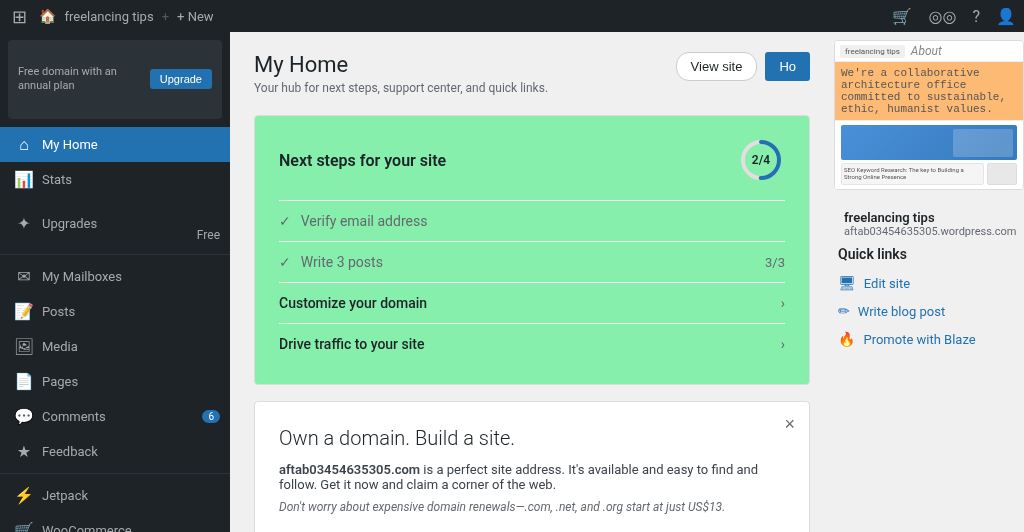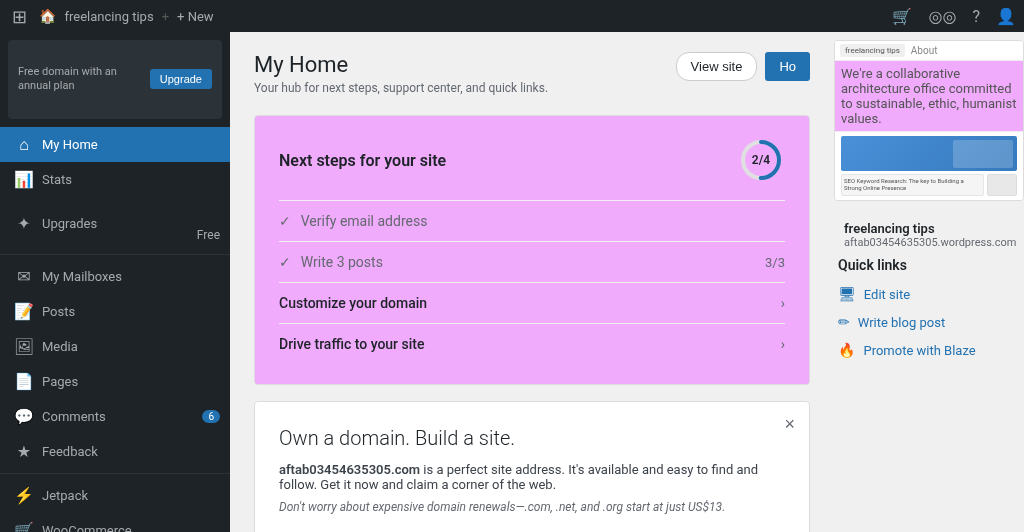"About" span { font-size: 10px -> 12px; font-style: none -> italic }
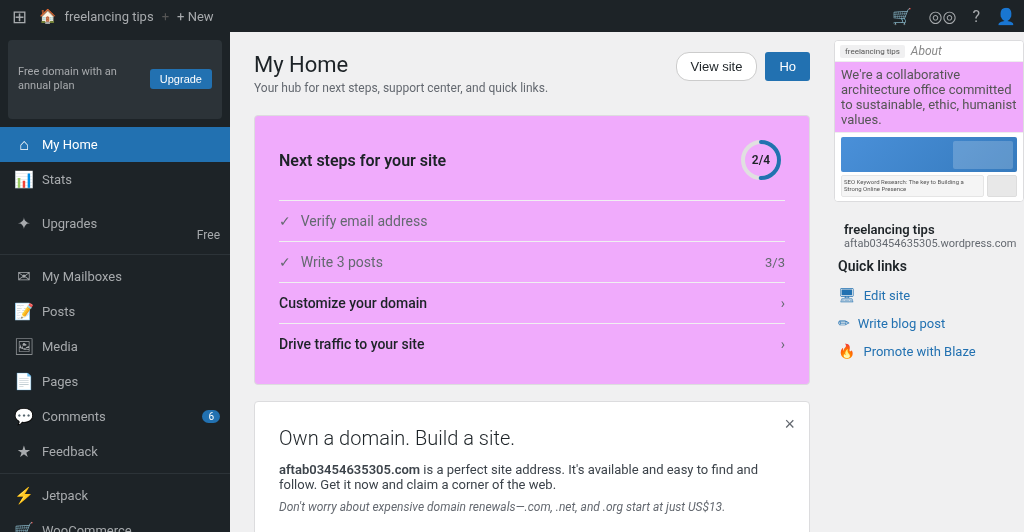"We're a collaborative architecture" div { background: #f0abfc -> #fdba74; font-family: none -> Liberation Mono, monospace; font-size: 13px -> 11px }
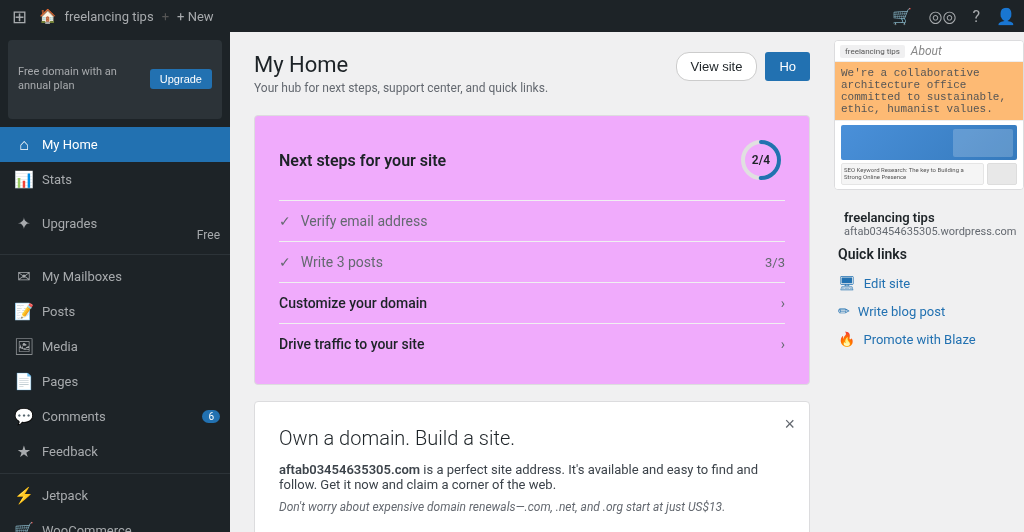"Next steps for your site" .card { background: #f0abfc -> #86efac }
